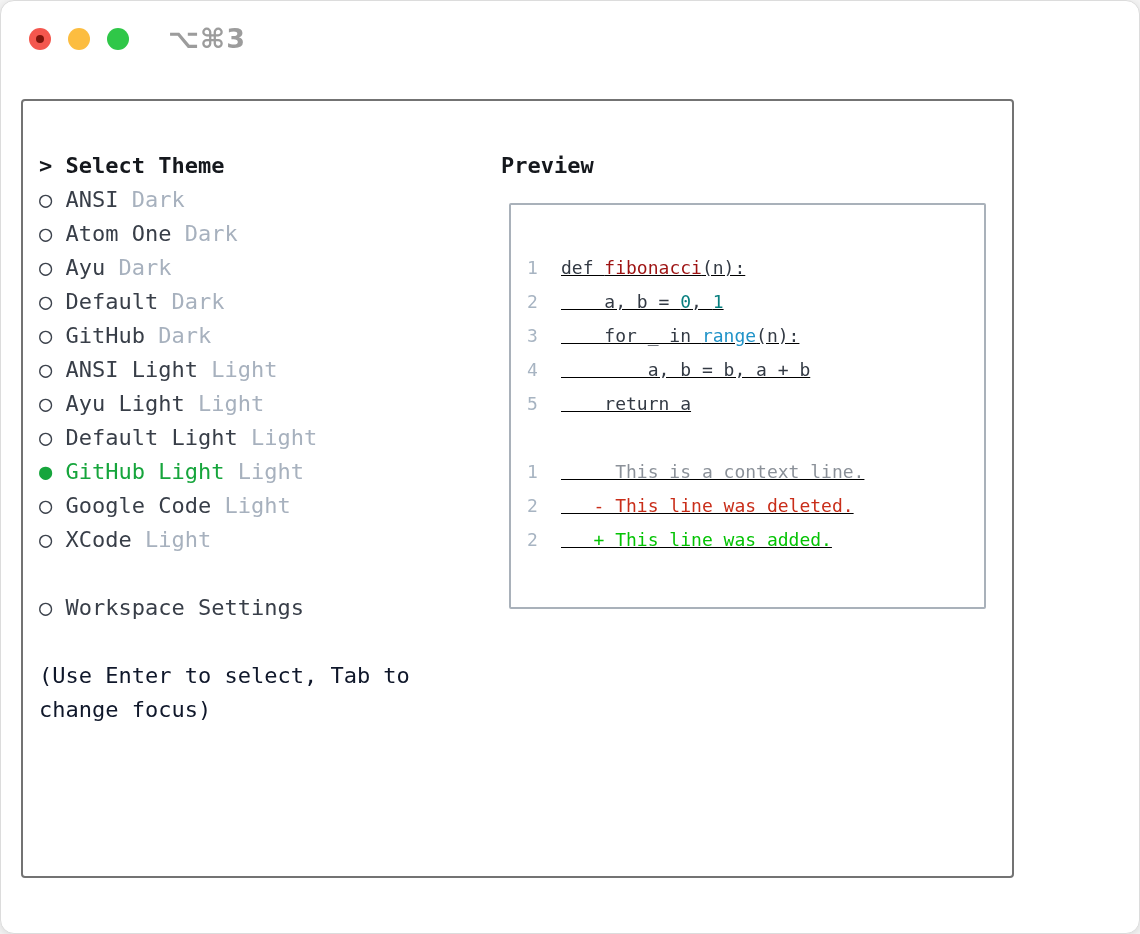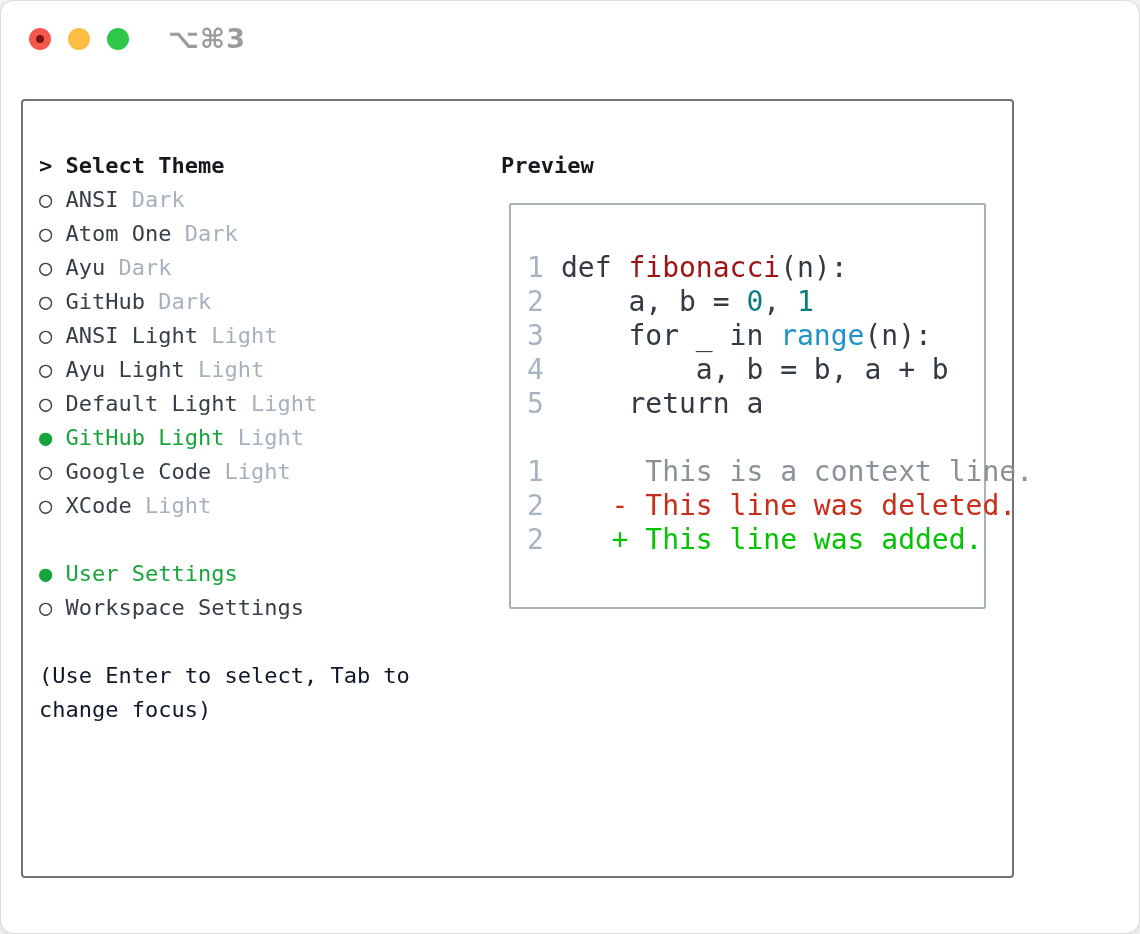"1 def fibonacci(n):" .code { font-size: 28px -> 18px; text-decoration: none -> underline }
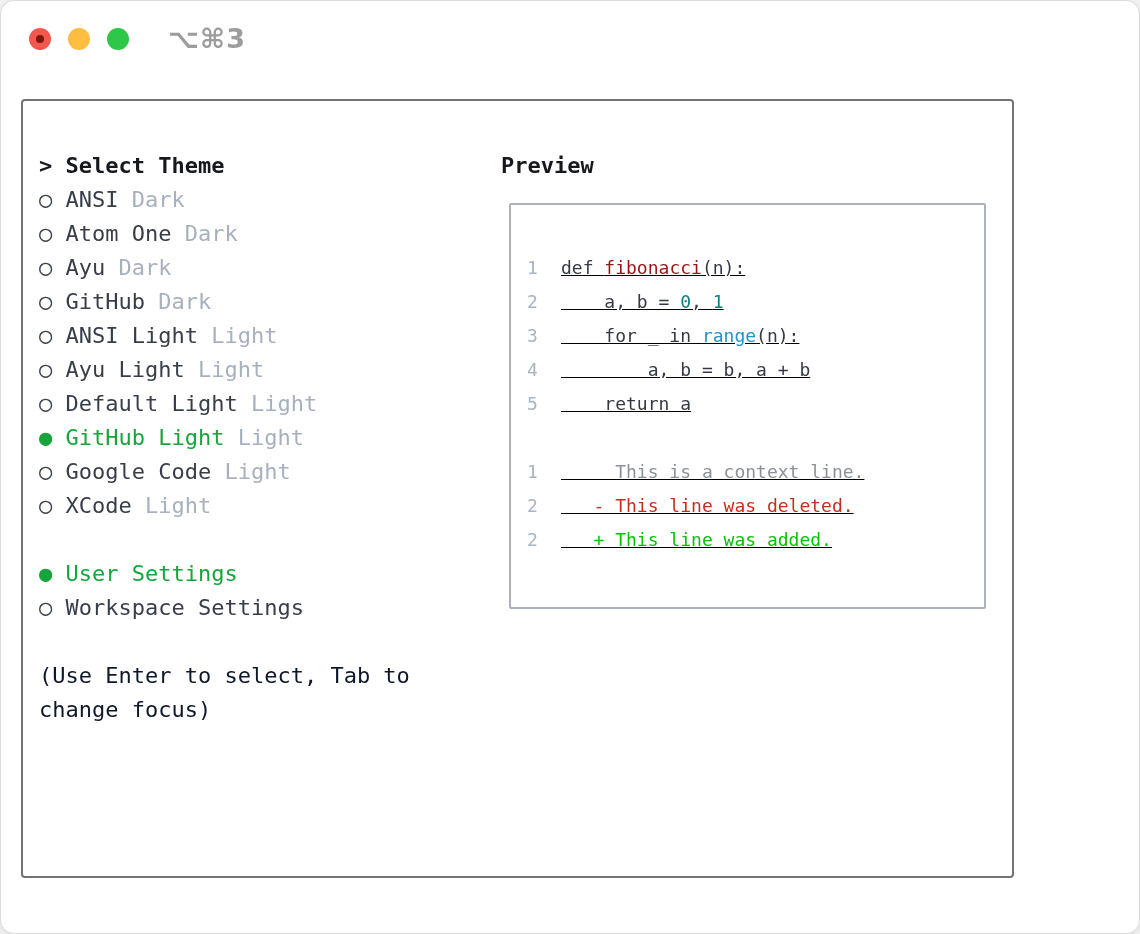"○ Default Dark" div.row { html: none -> <div><span>○</span><span> </span><span>Default</span><span> </span><span>Dark</span></div> }
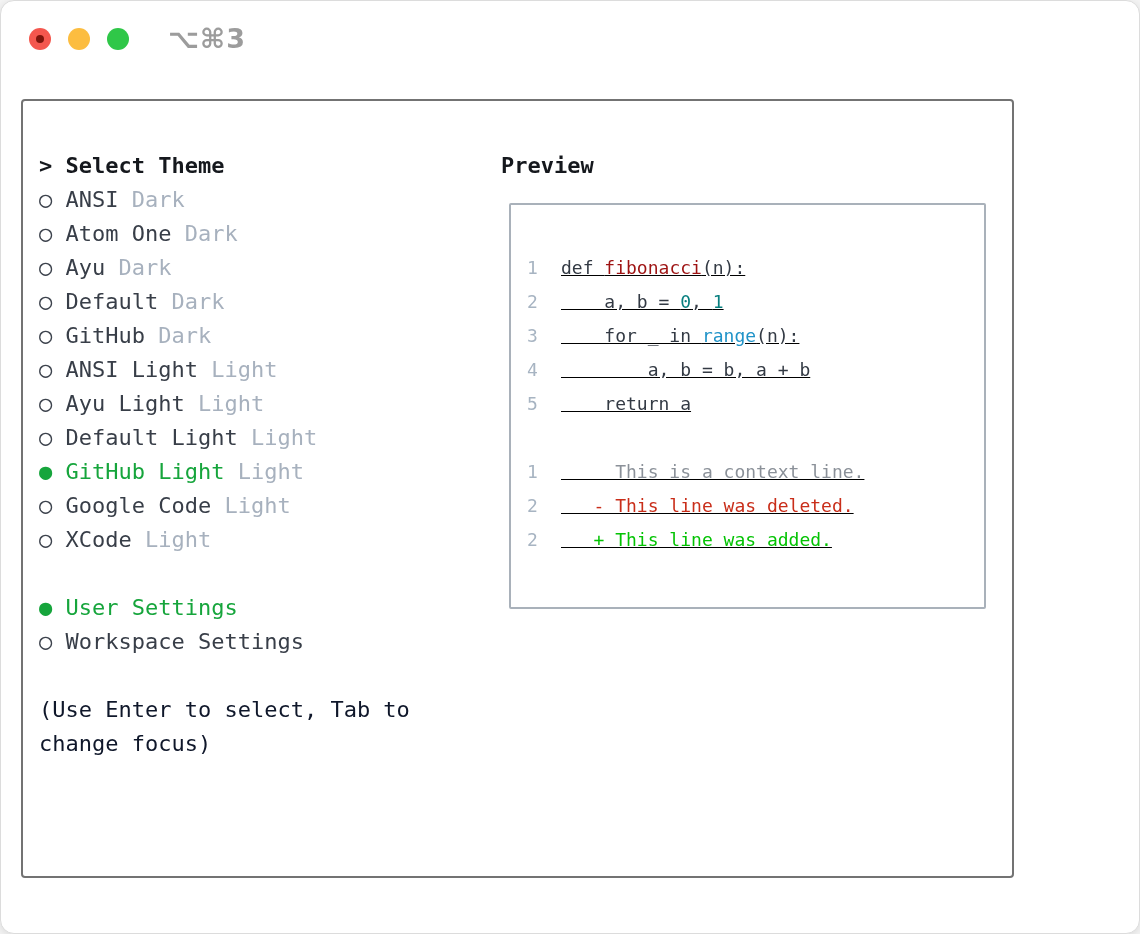"● User Settings" div.row { html: <div><span>●</span><span> </span><span>User Settings</span></div> -> none }
